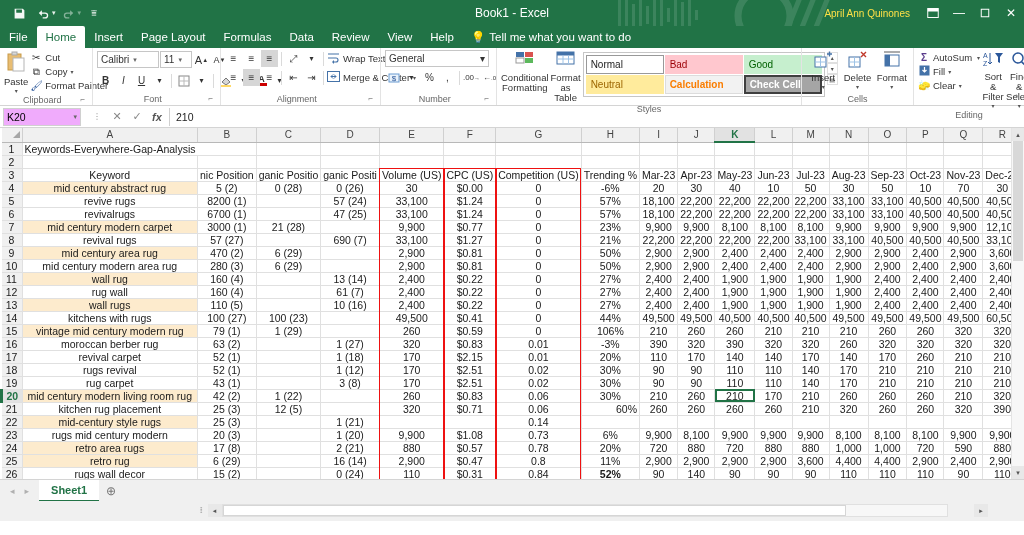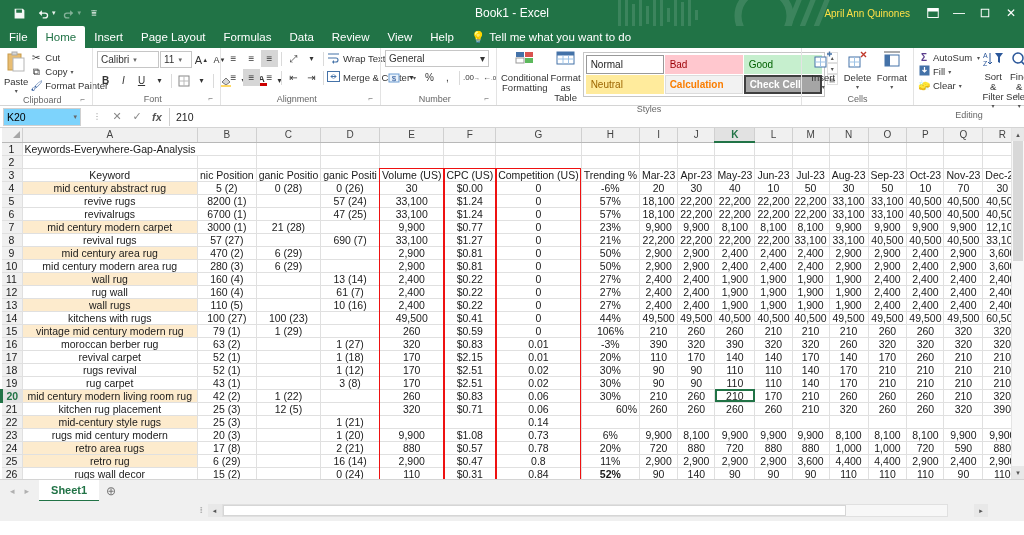"K20" .namebox { background: #7dd3fc -> #f0abfc }
